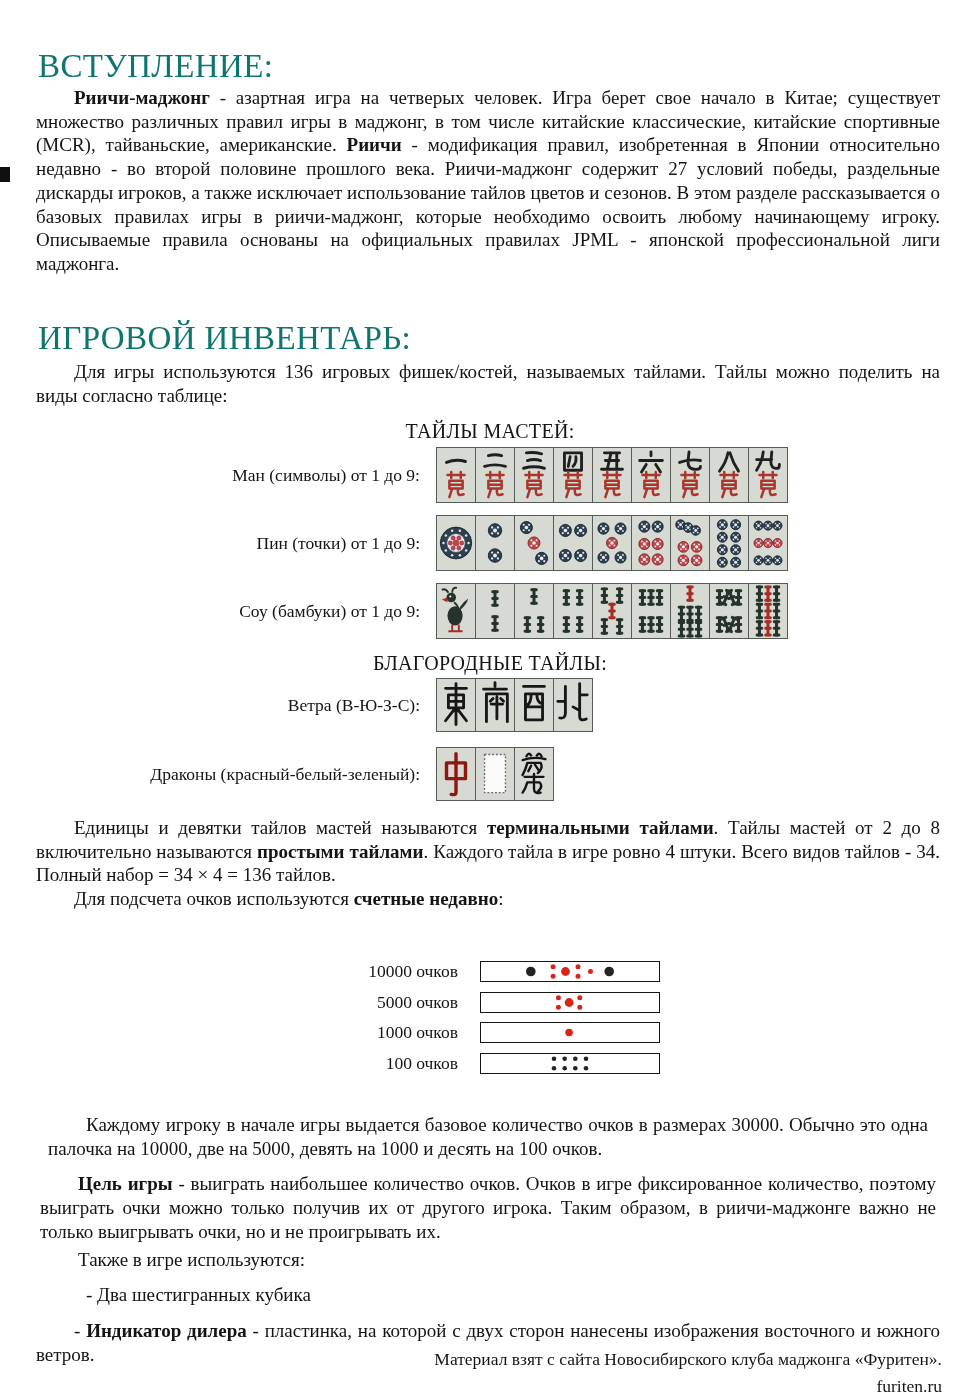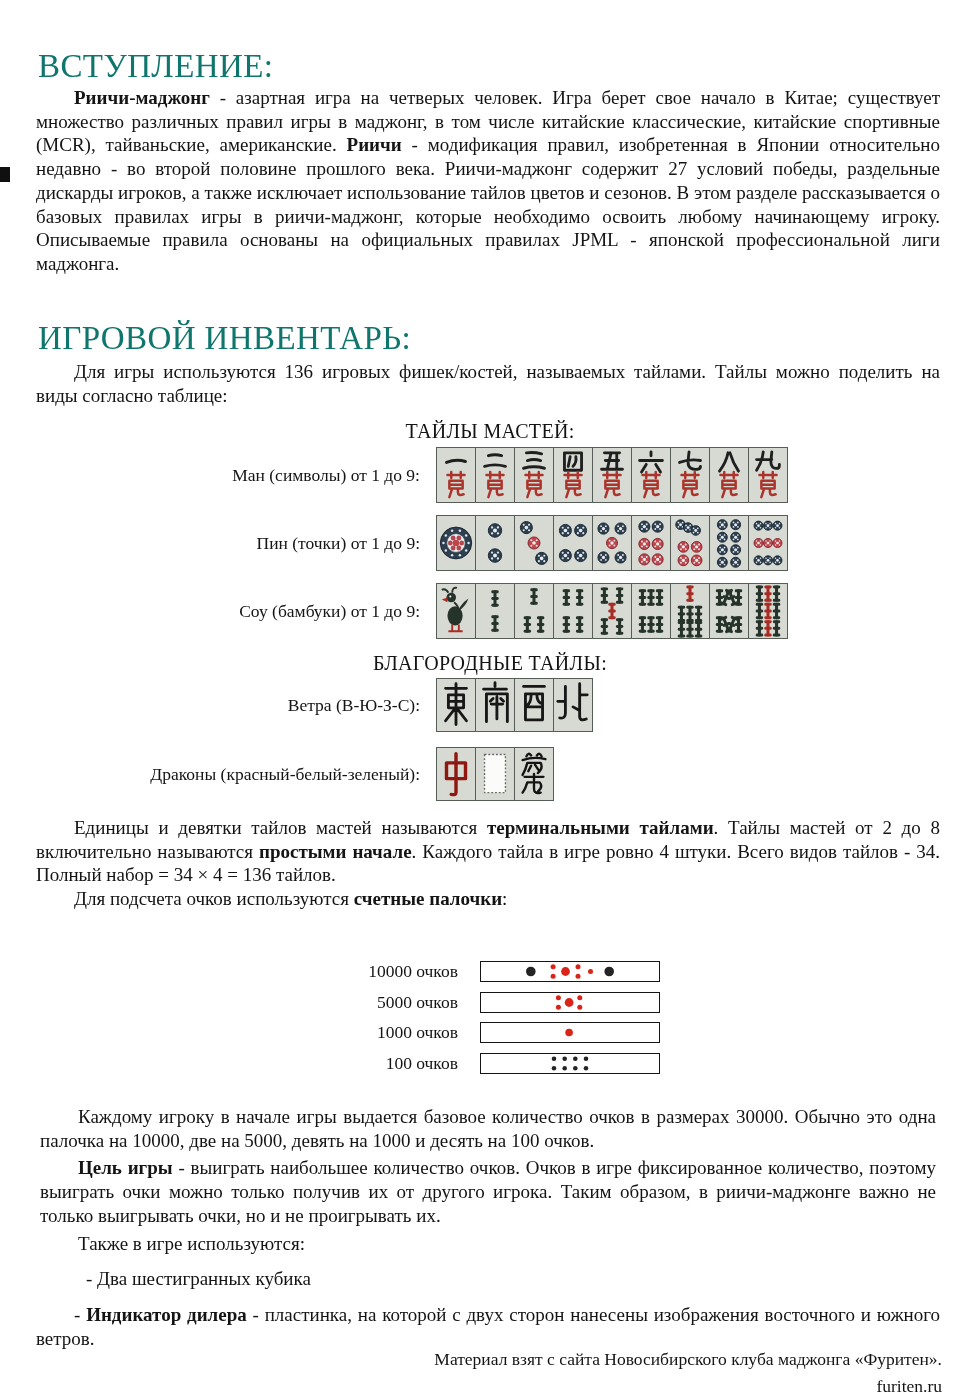"простыми начале" b { text: начале -> тайлами }
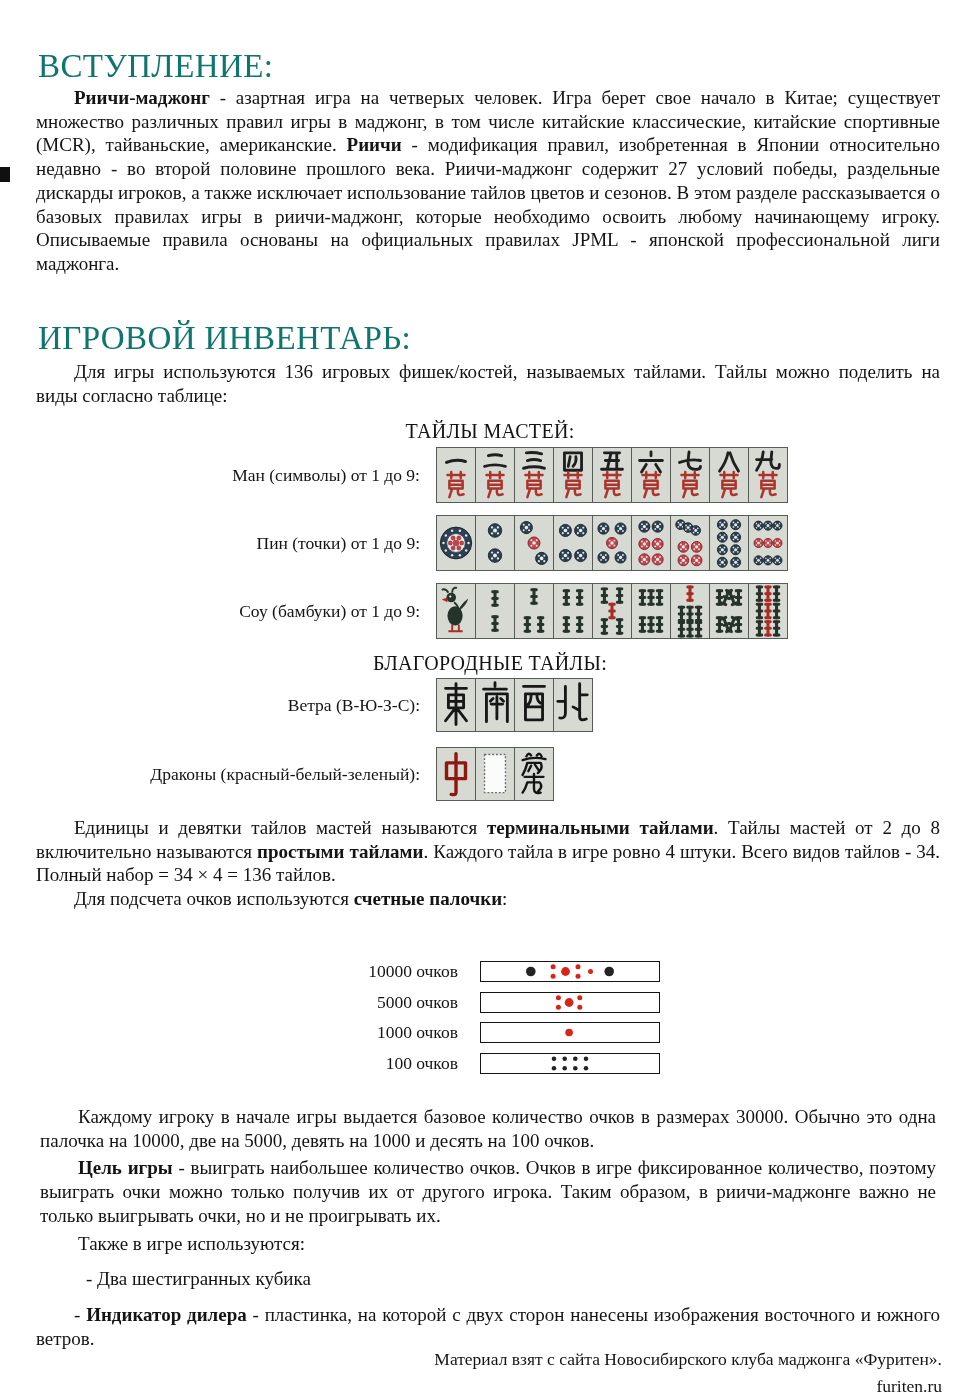"счетные палочки" b { text: палочки -> недавно }
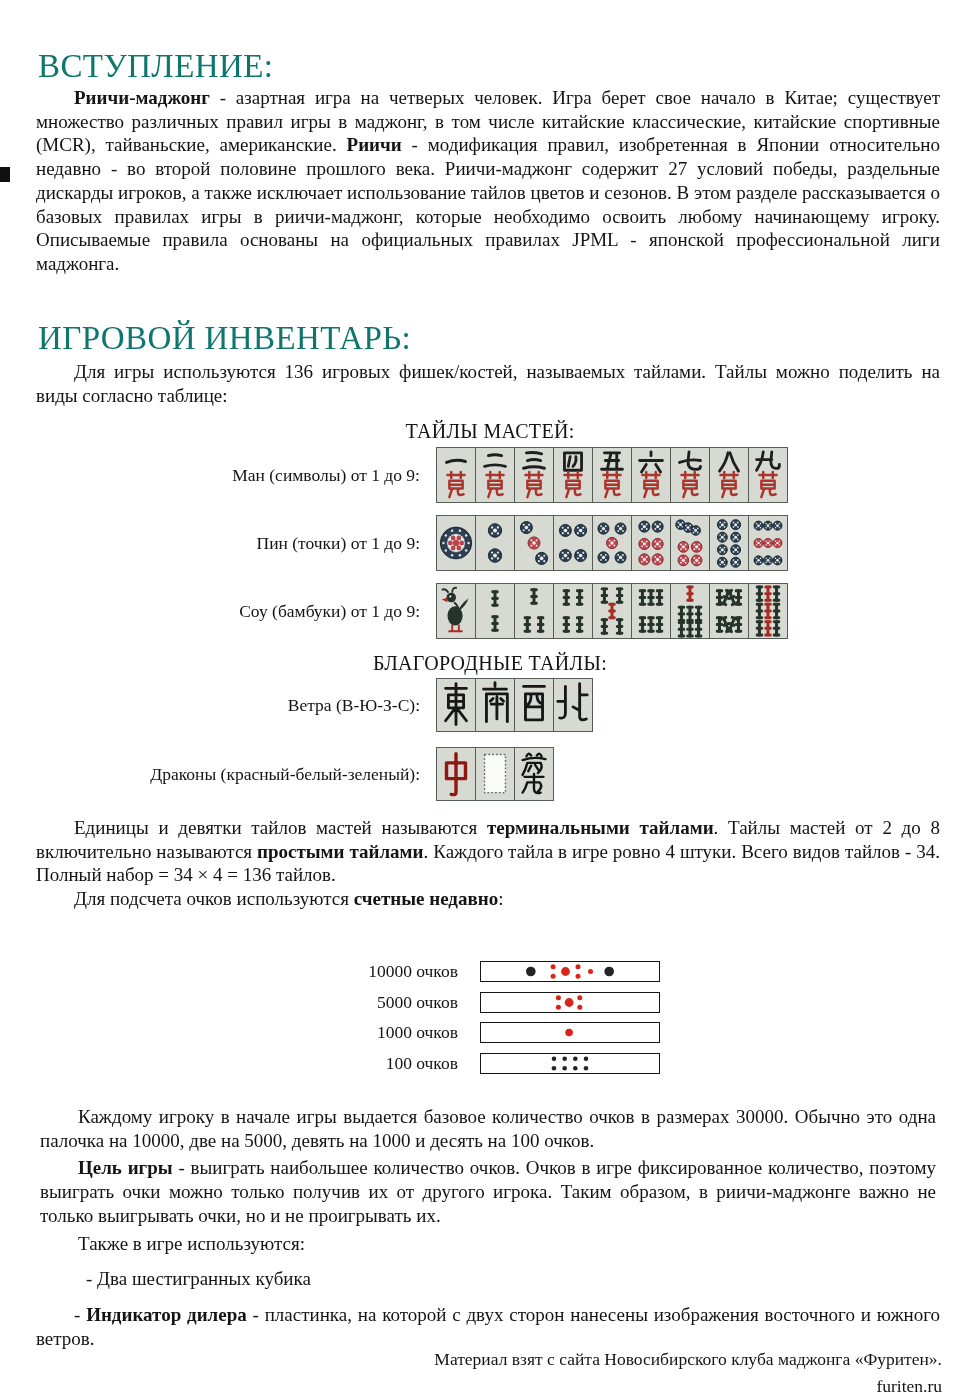"Каждому игроку в начале игры" p.body-text { margin: 4px -> 12px }
